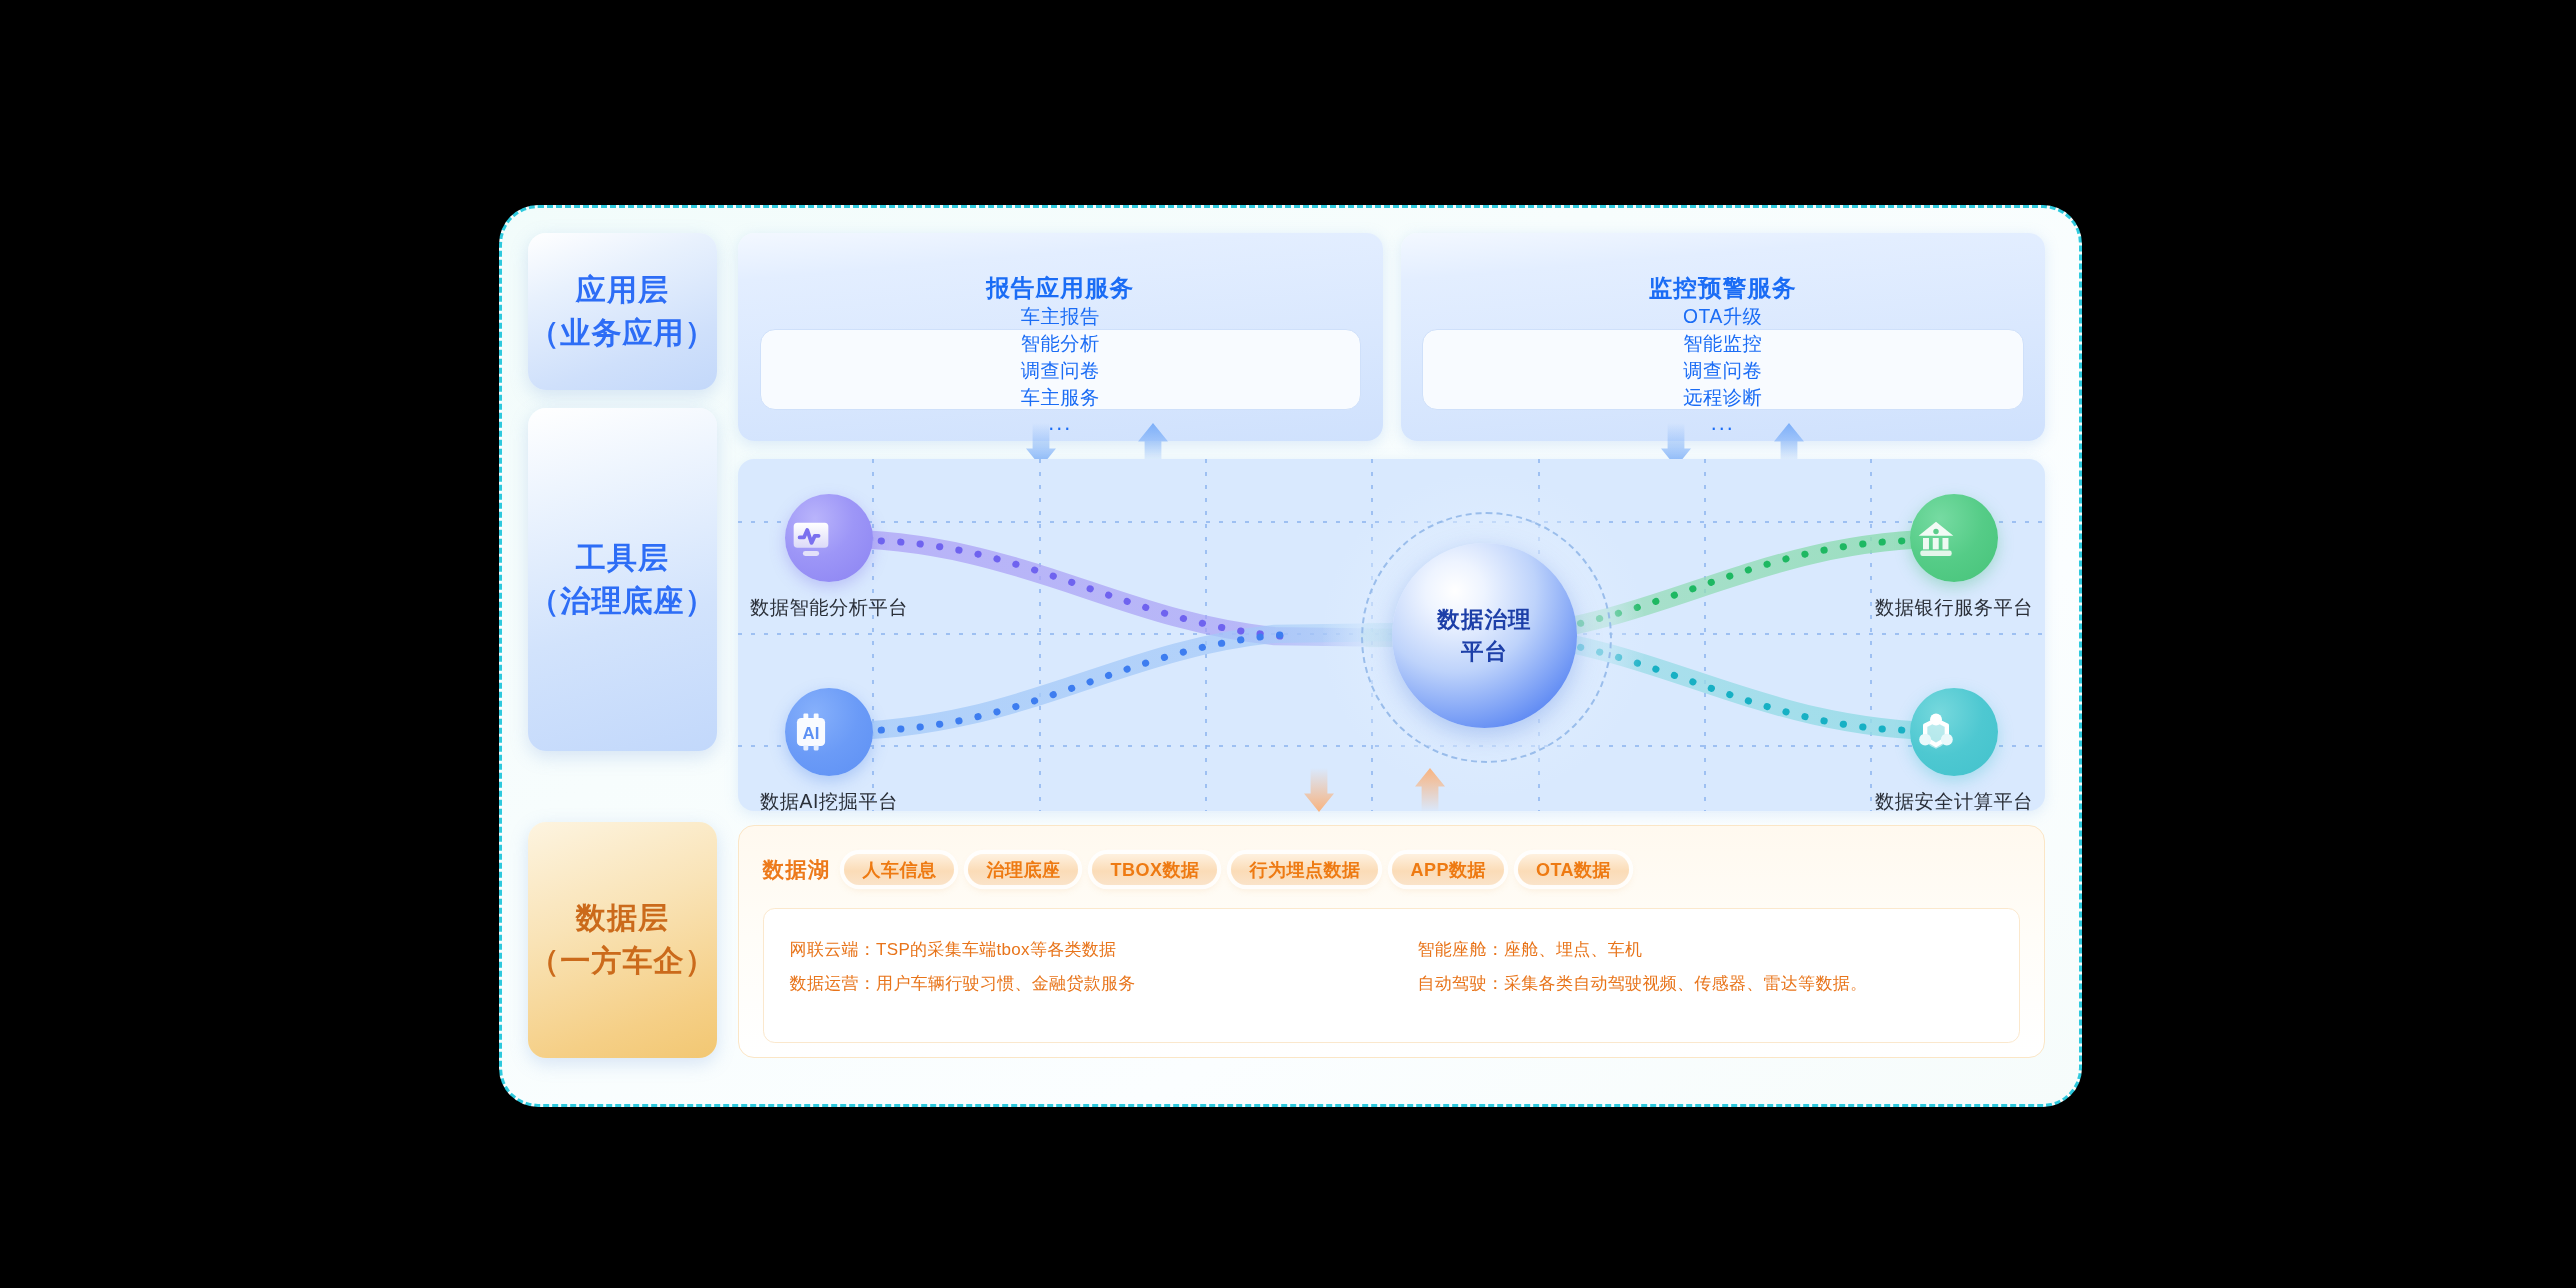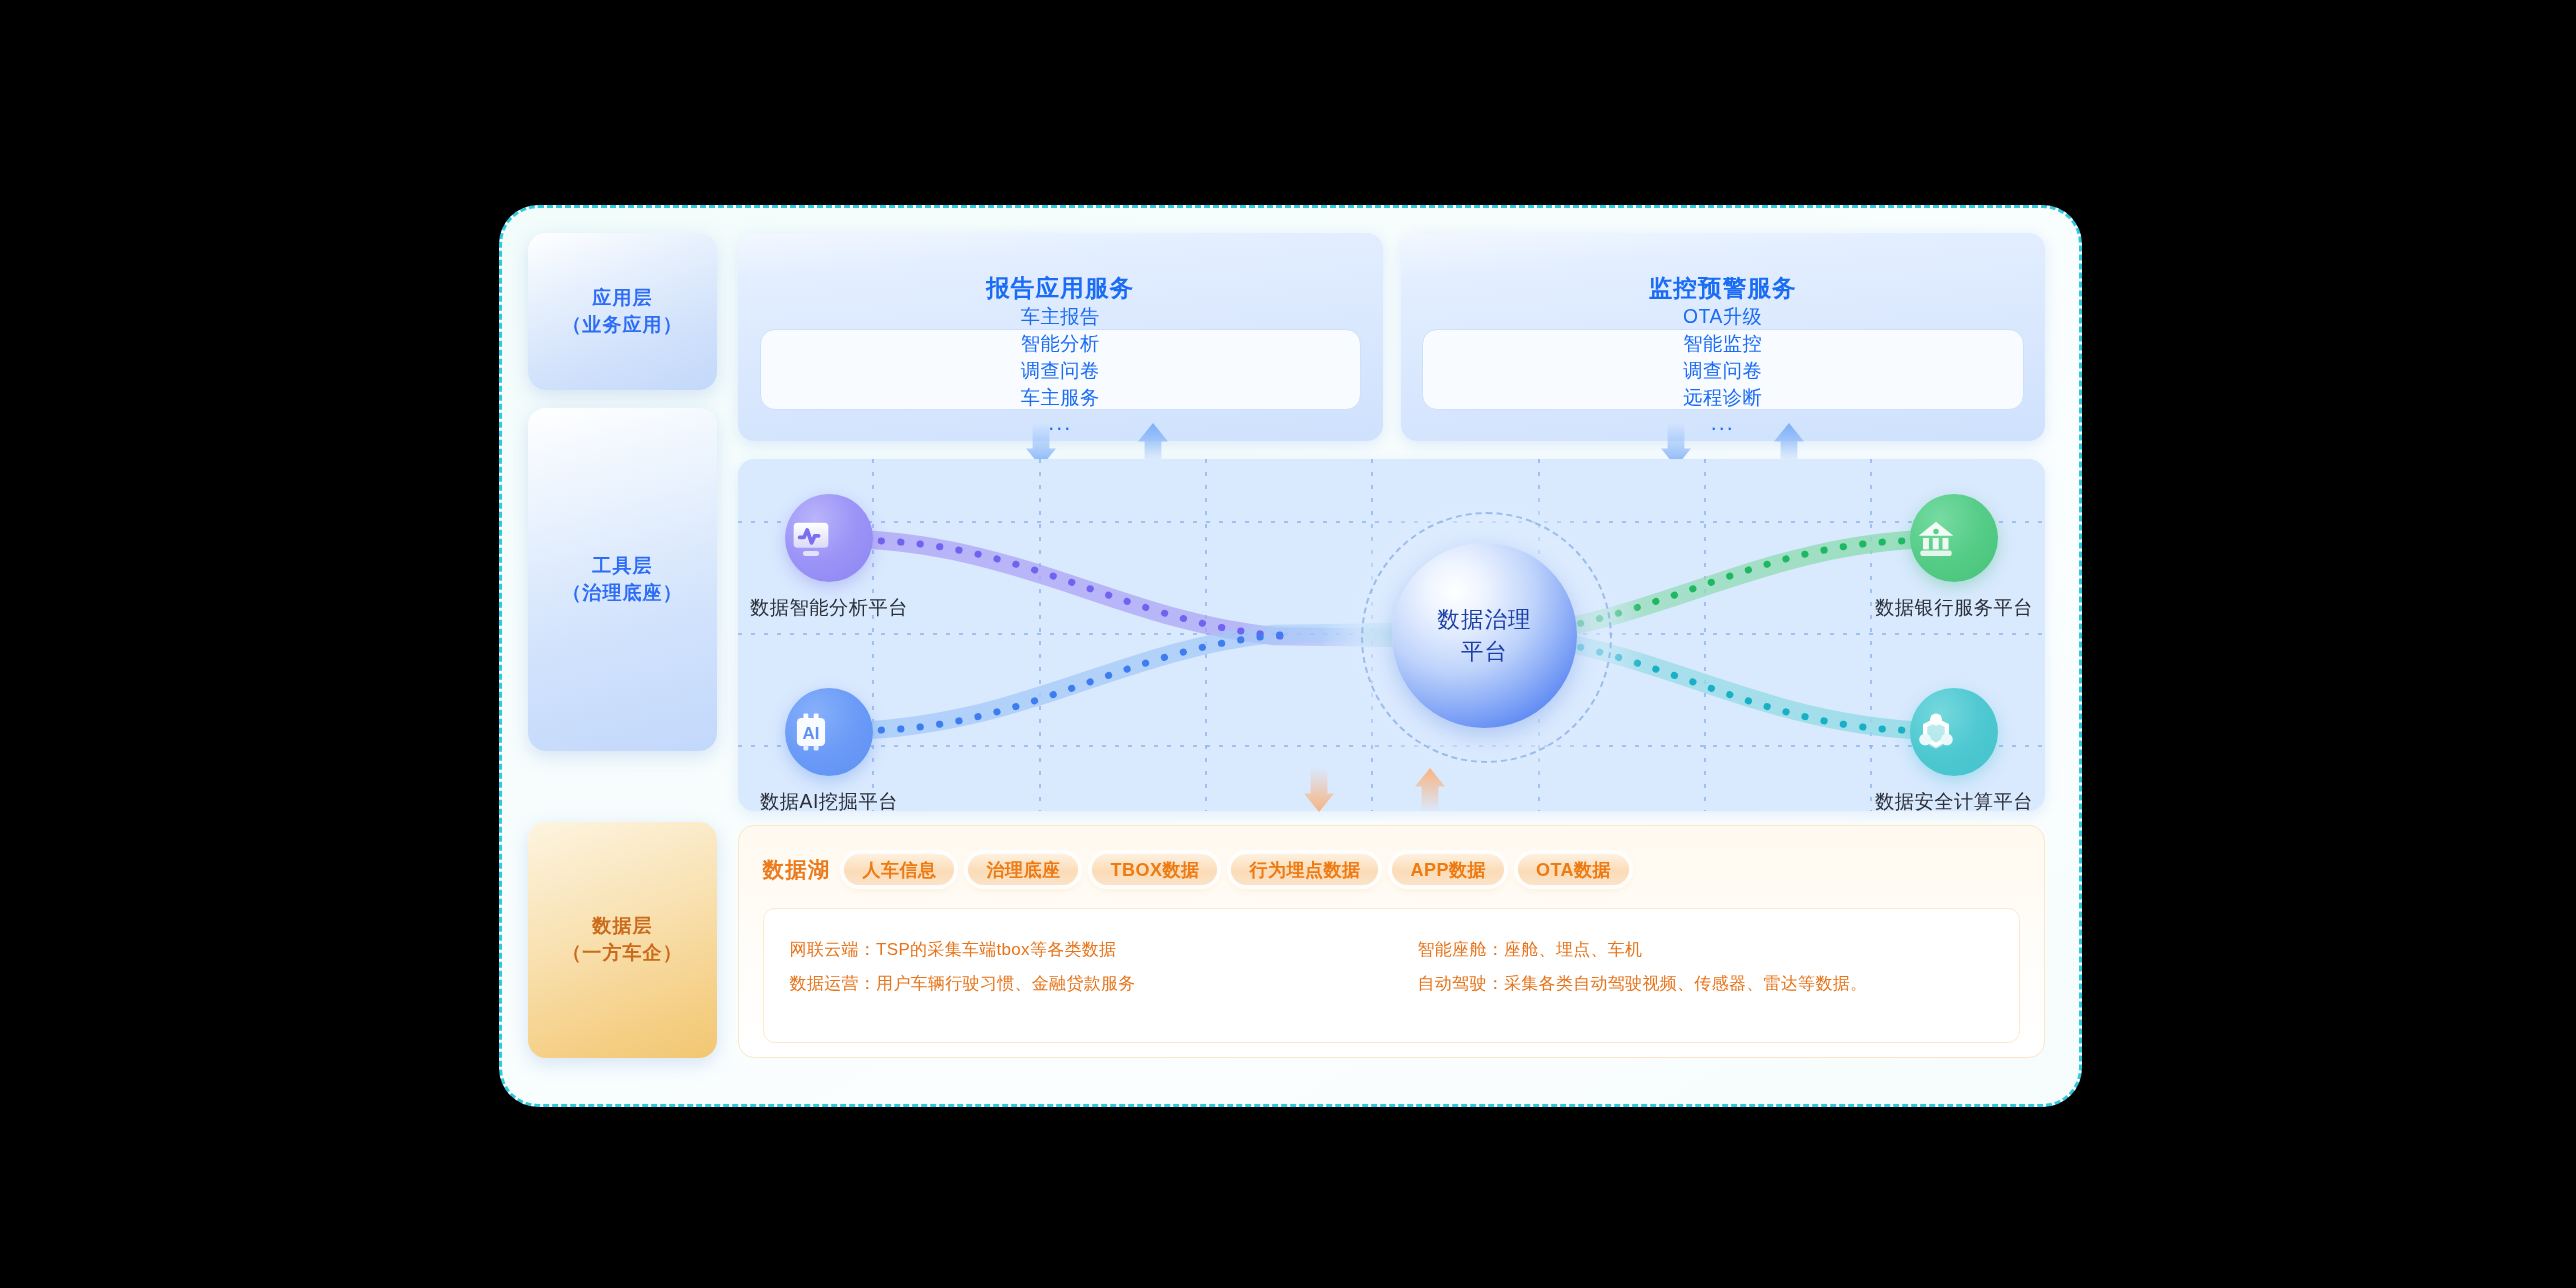"应用层" .layer-chip .ln { font-size: 19px -> 30px }
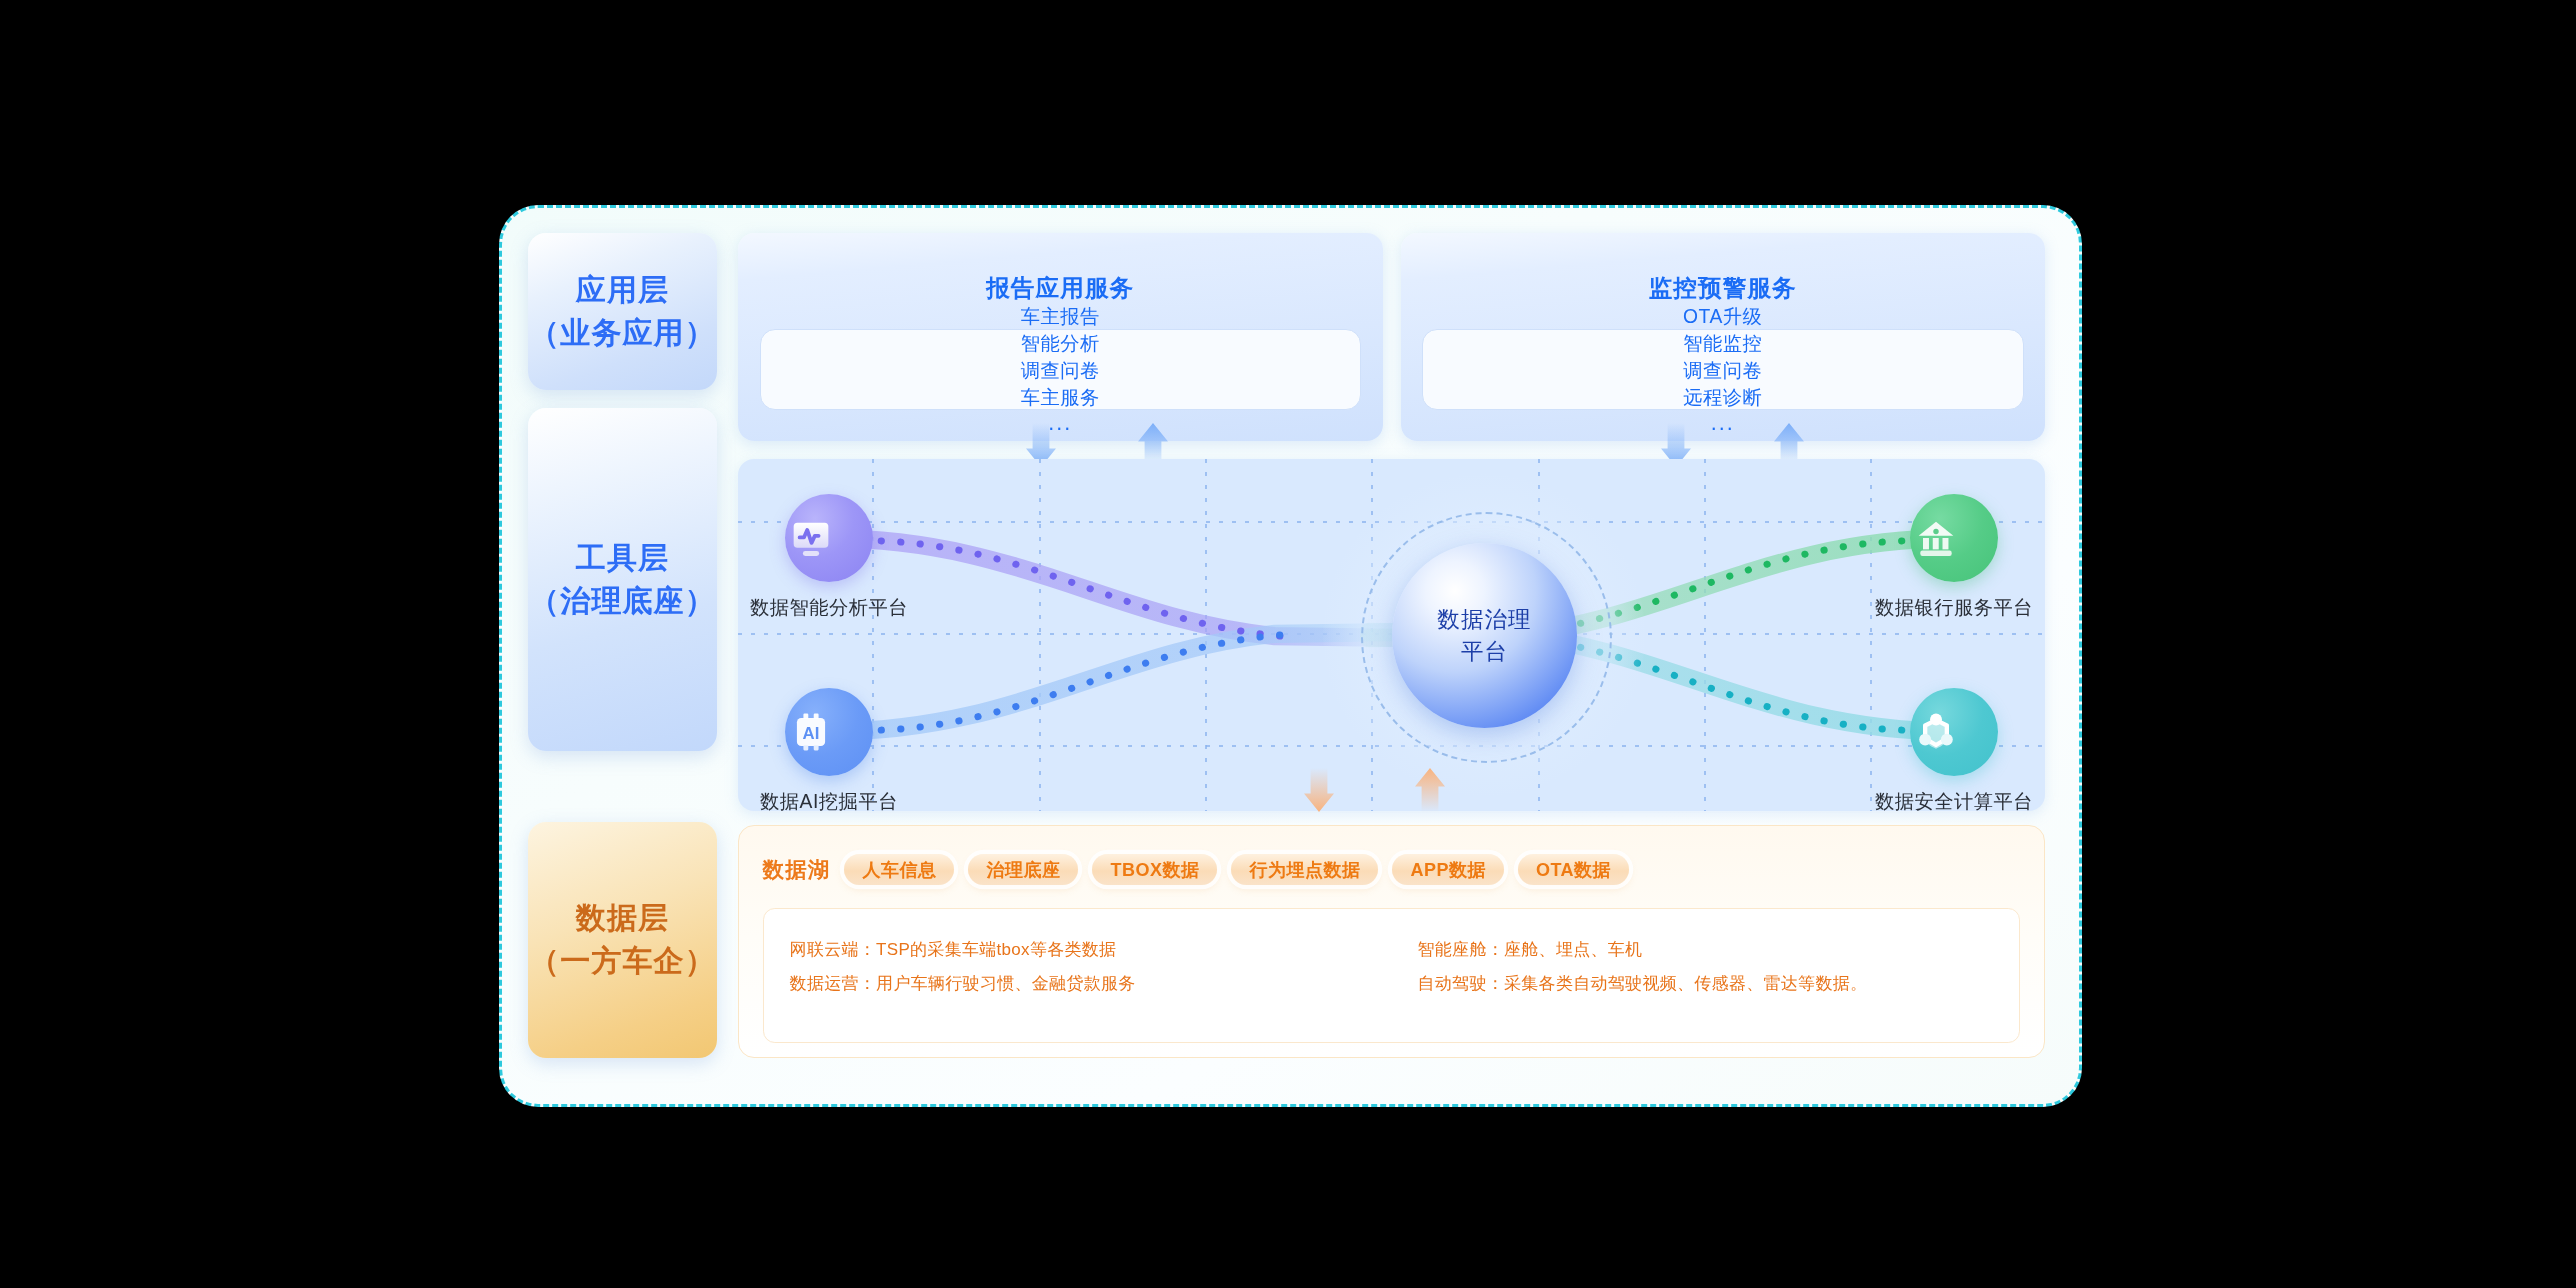"数据治理" #core span { font-weight: 400 -> 700 }
